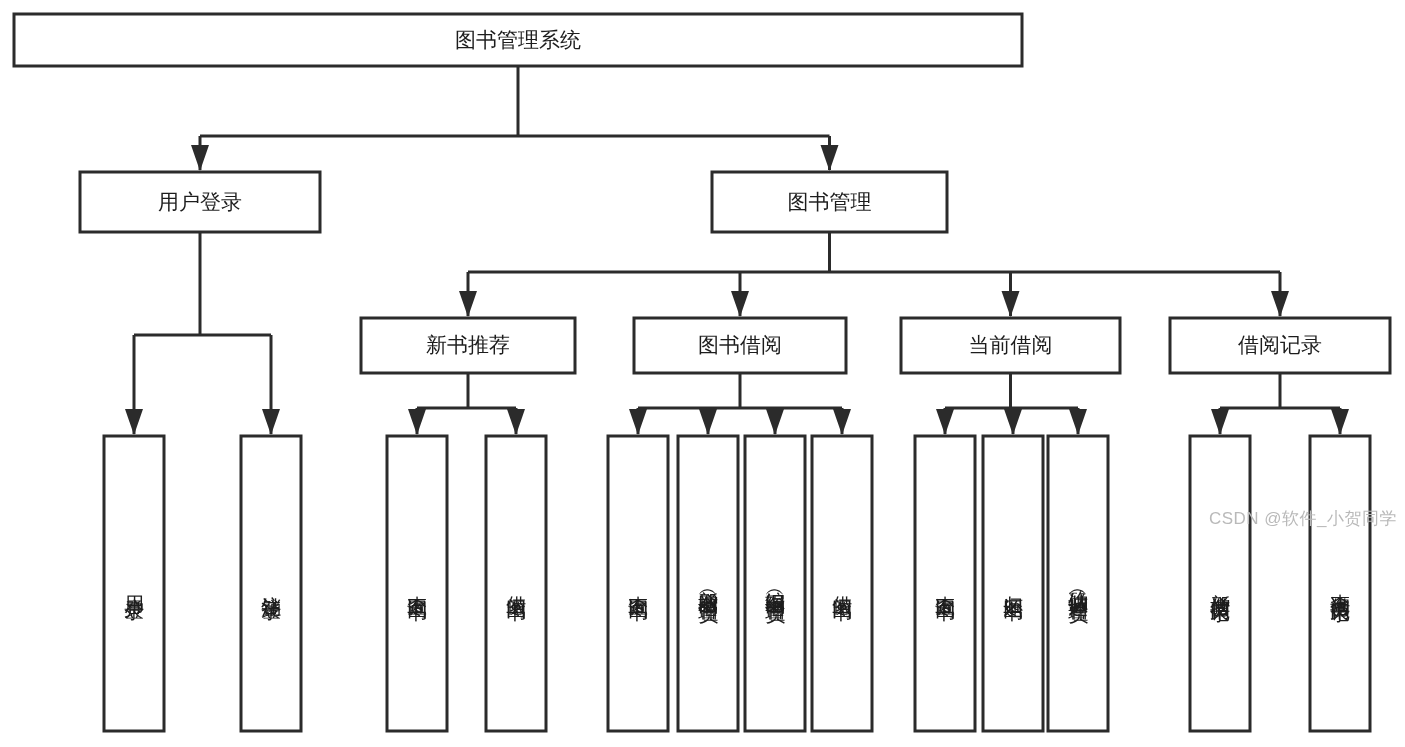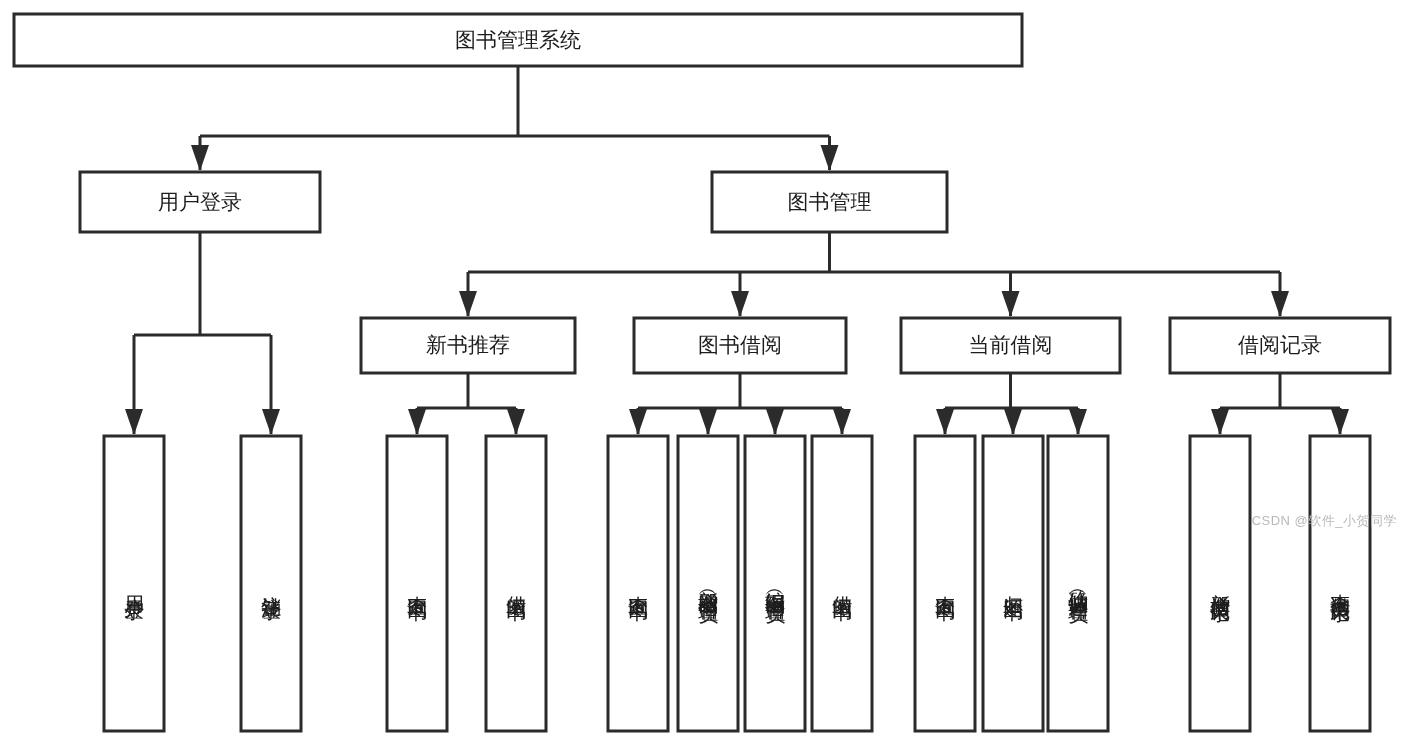"CSDN @软件_小贺同学" .watermark { font-size: 13px -> 17px }
